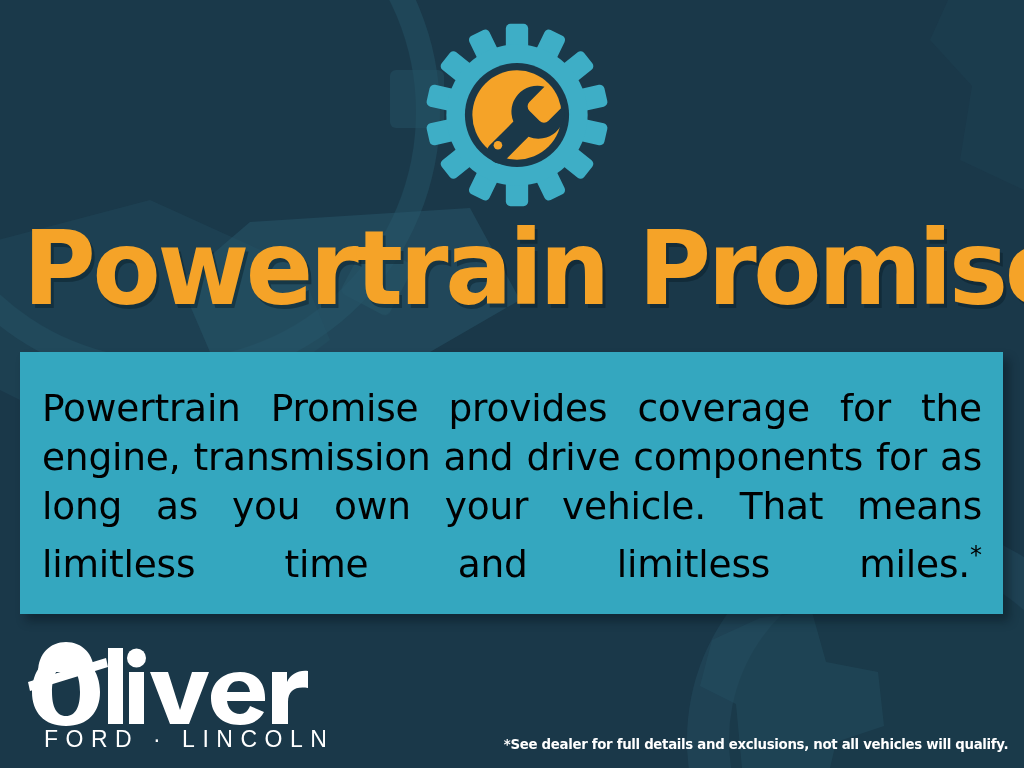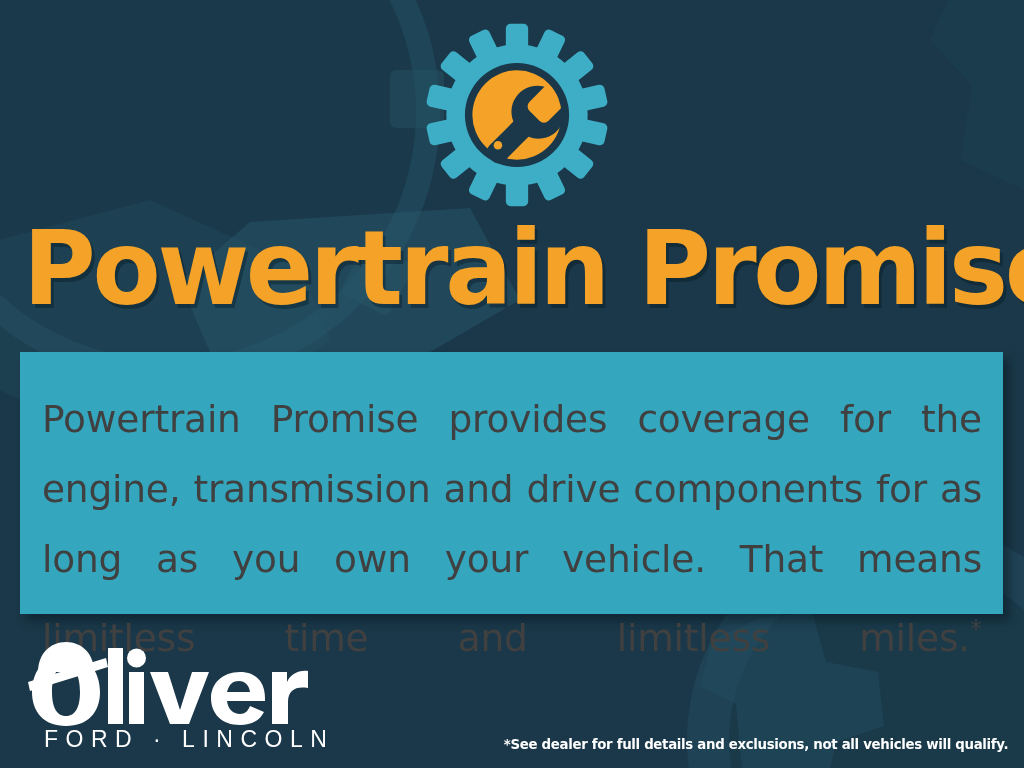"Powertrain Promise provides coverage for" #body-text { color: #404040 -> #000000; line-height: 70px -> 49px }
